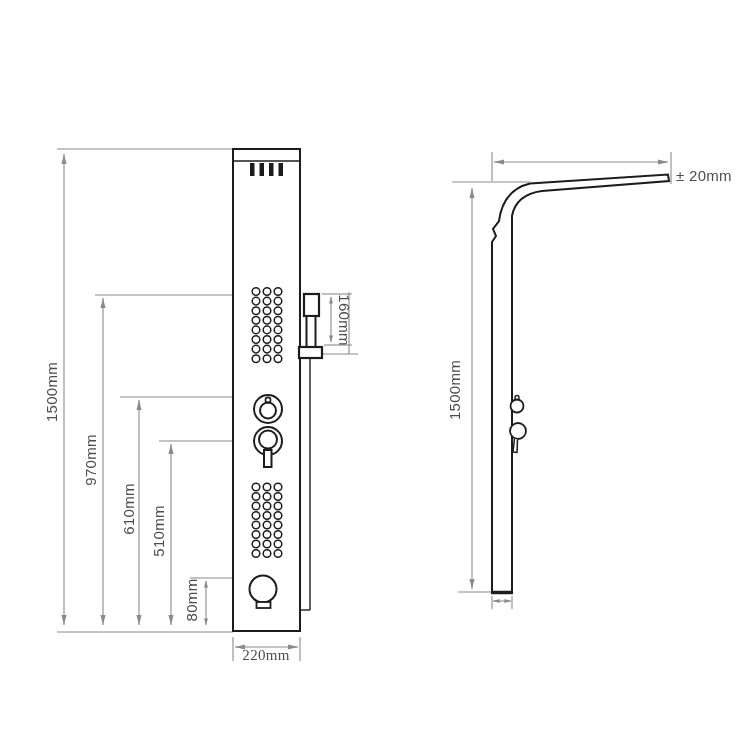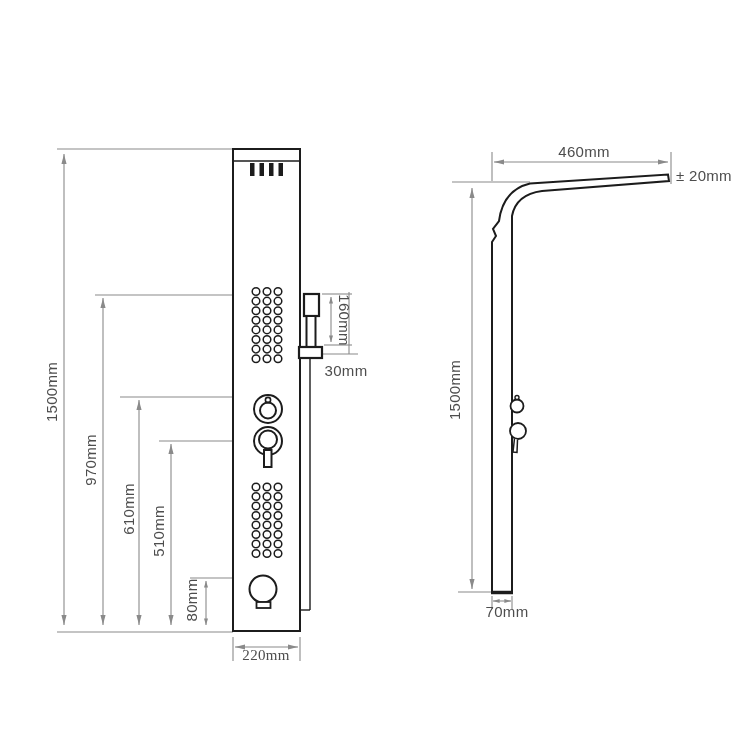"460mm" div.dim-label { html: <div>460mm</div> -> none }
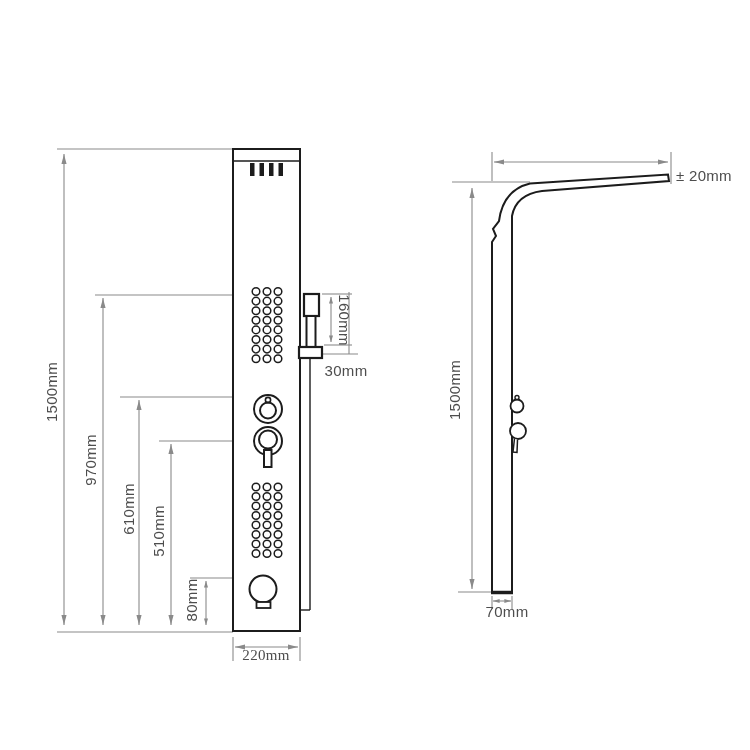"30mm" div.dim-label { html: <div>30mm</div> -> none }
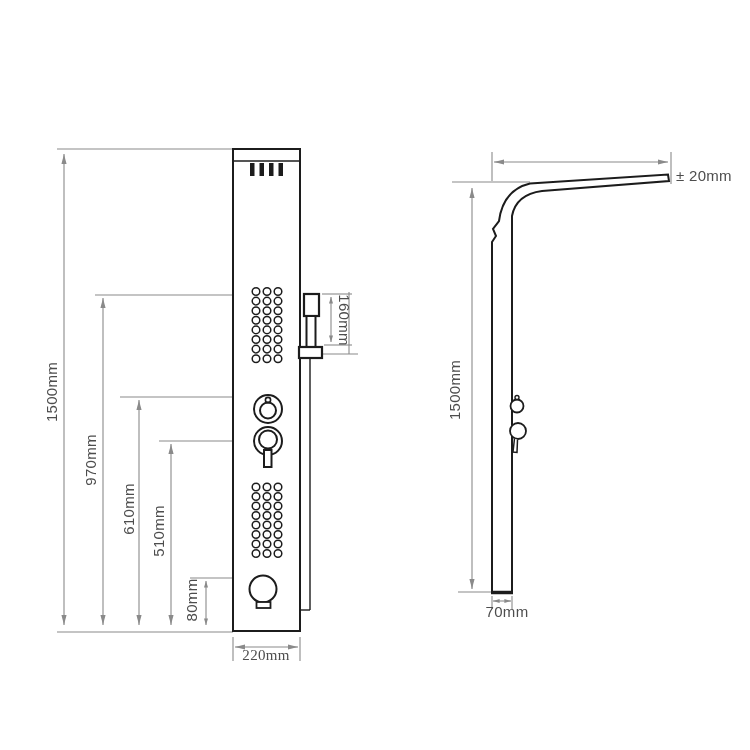"70mm" div.dim-label { html: <div>70mm</div> -> none }
